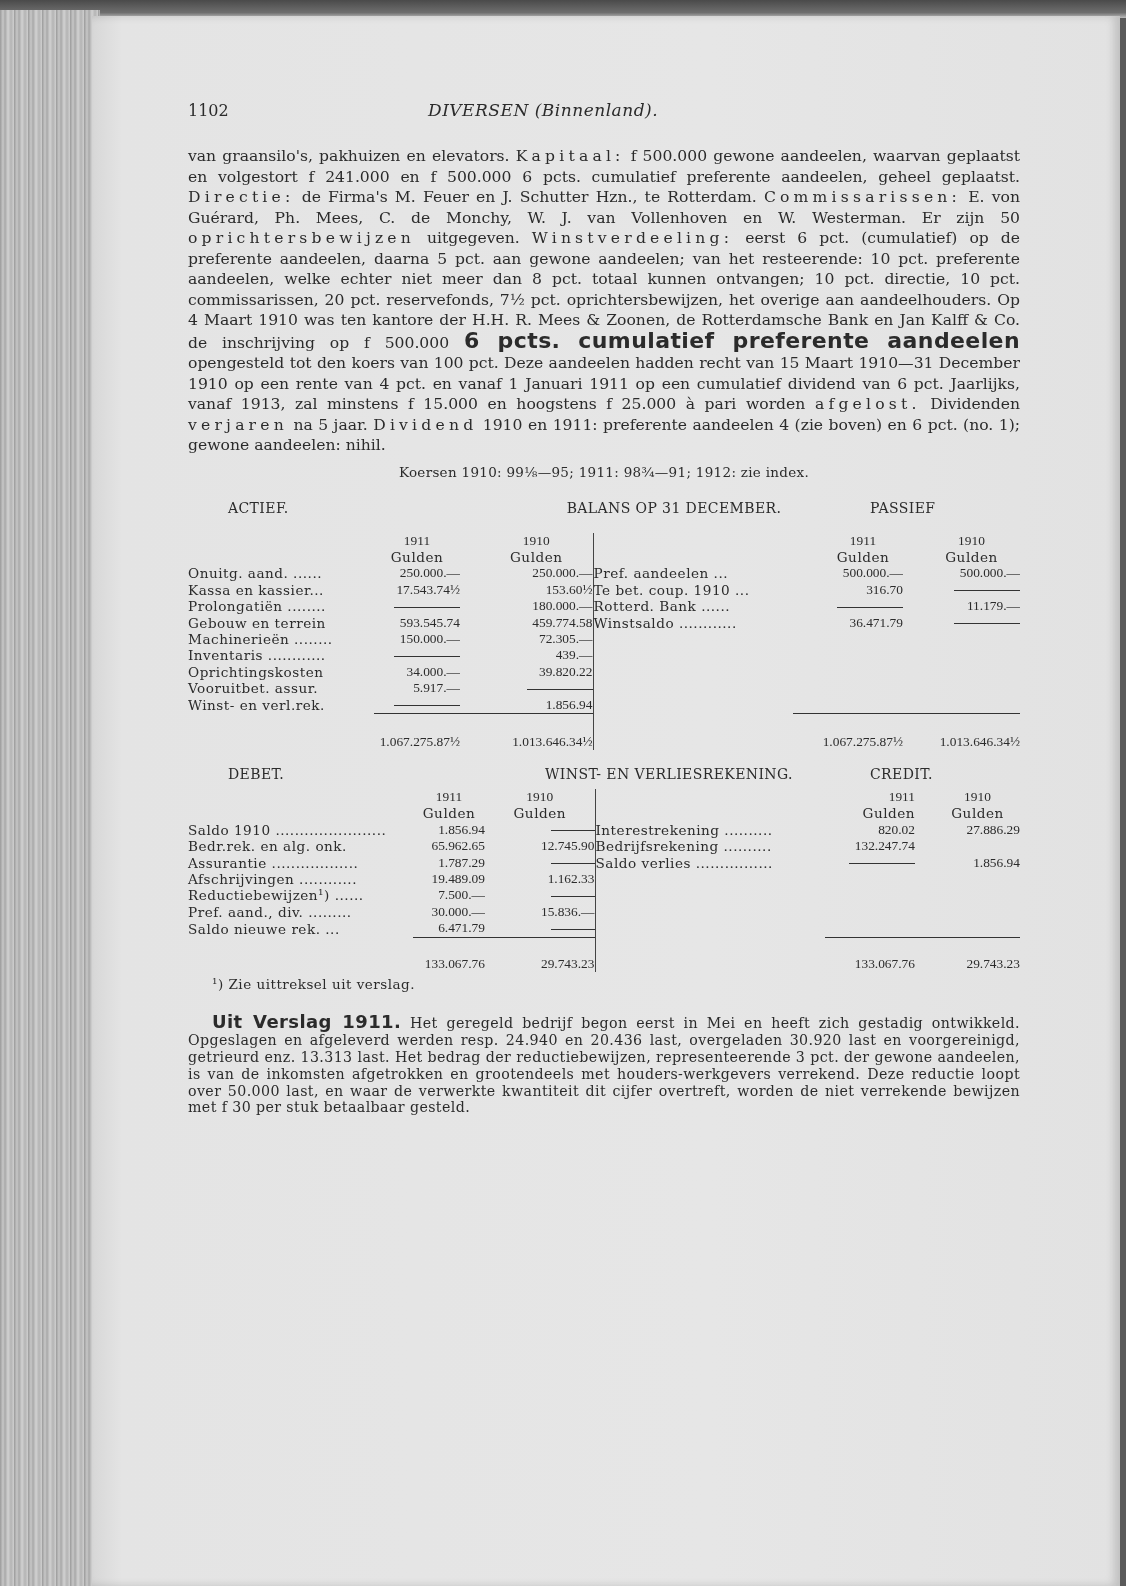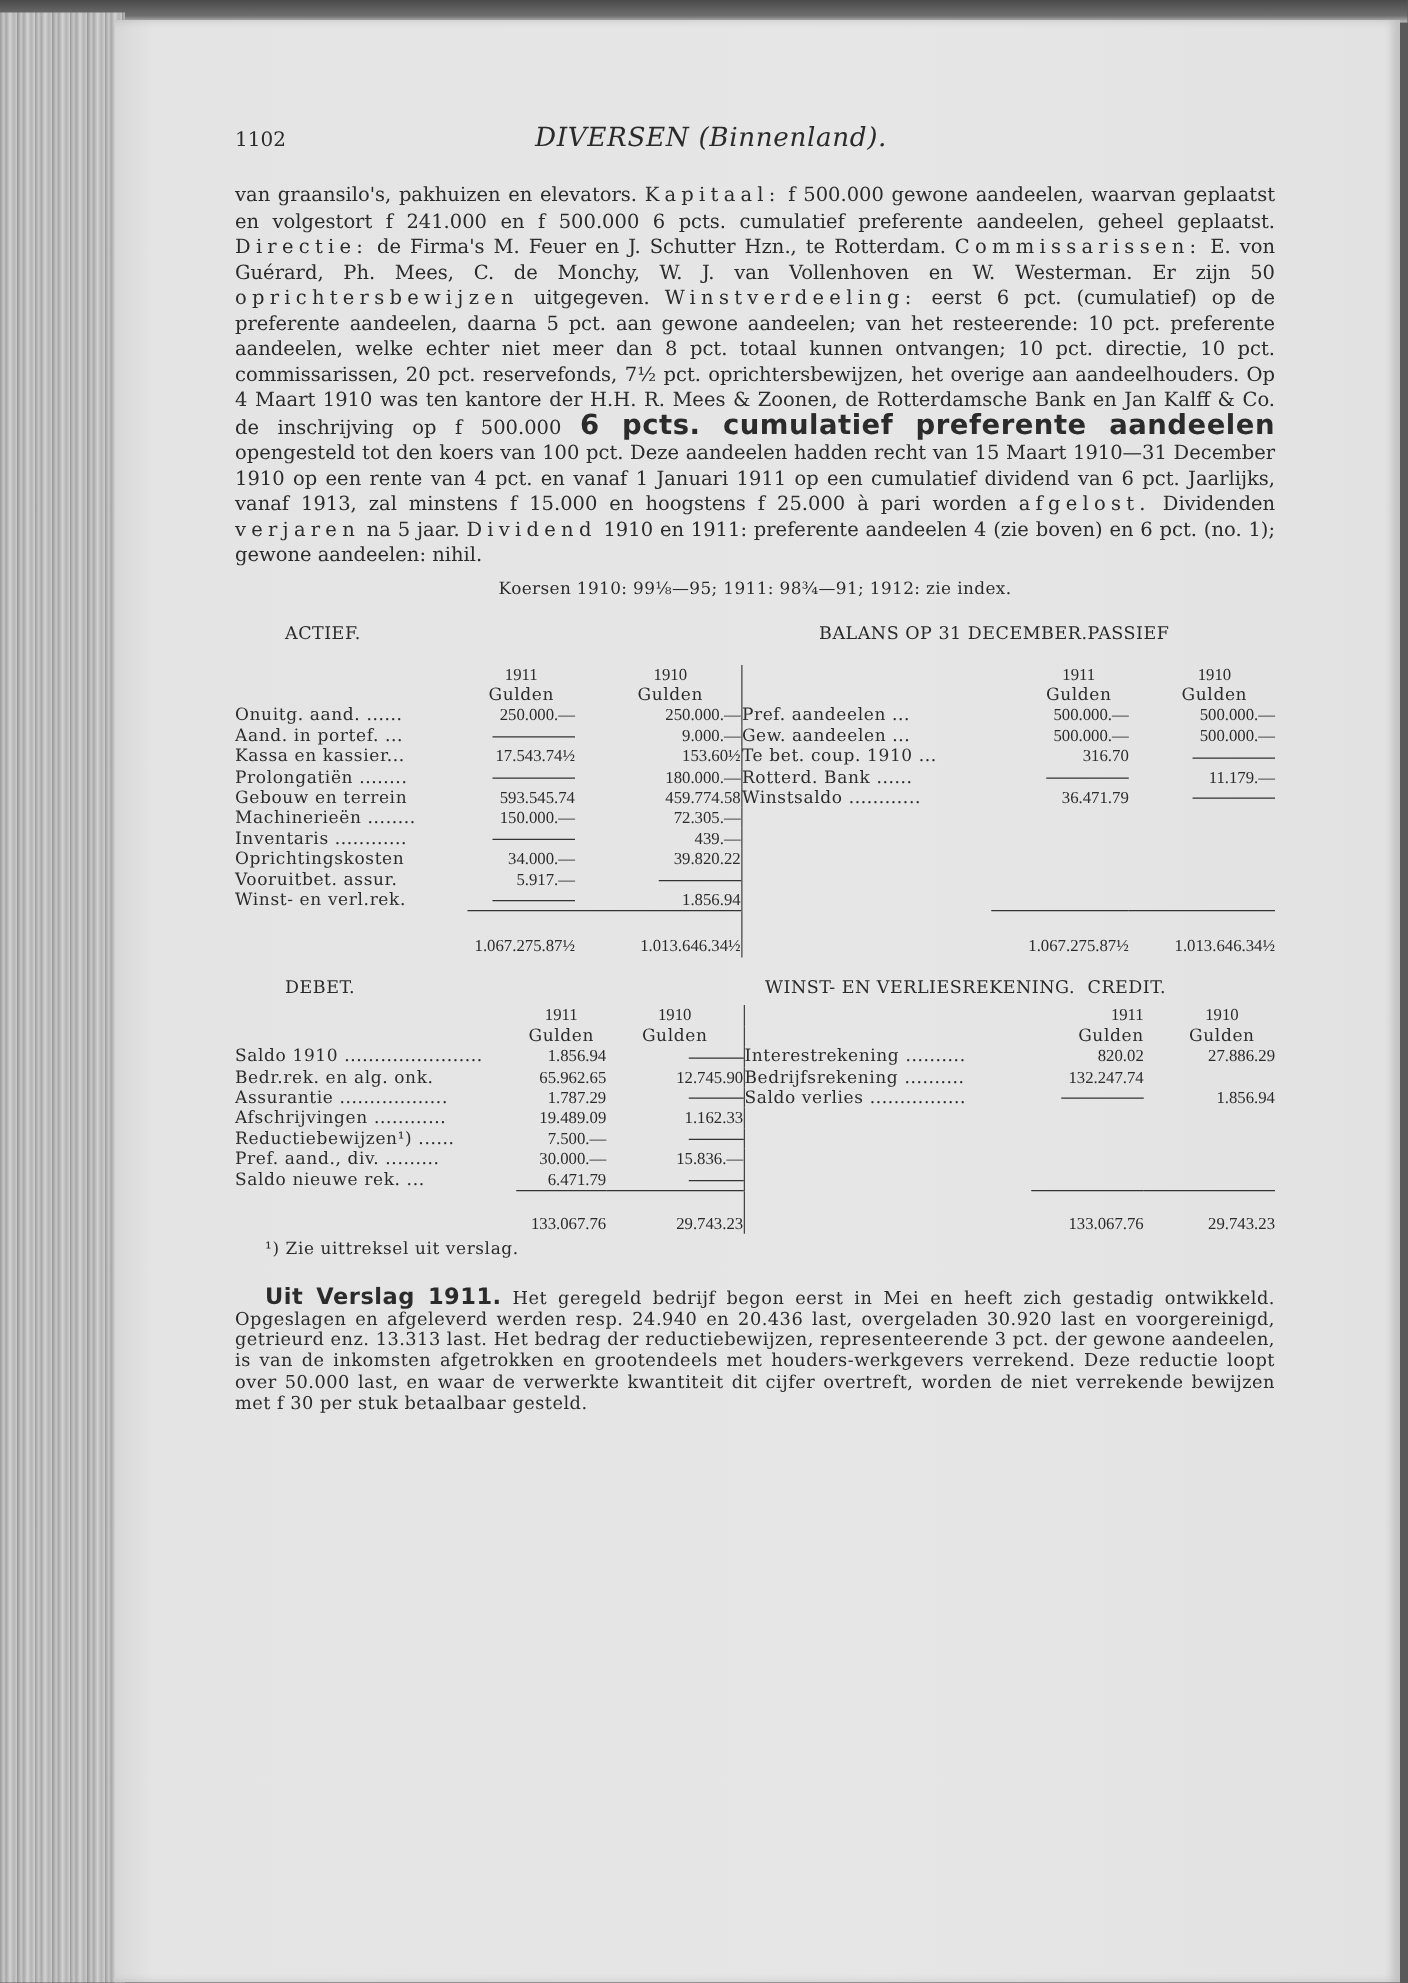"DIVERSEN (Binnenland)." .runtitle { font-size: 21px -> 17px }
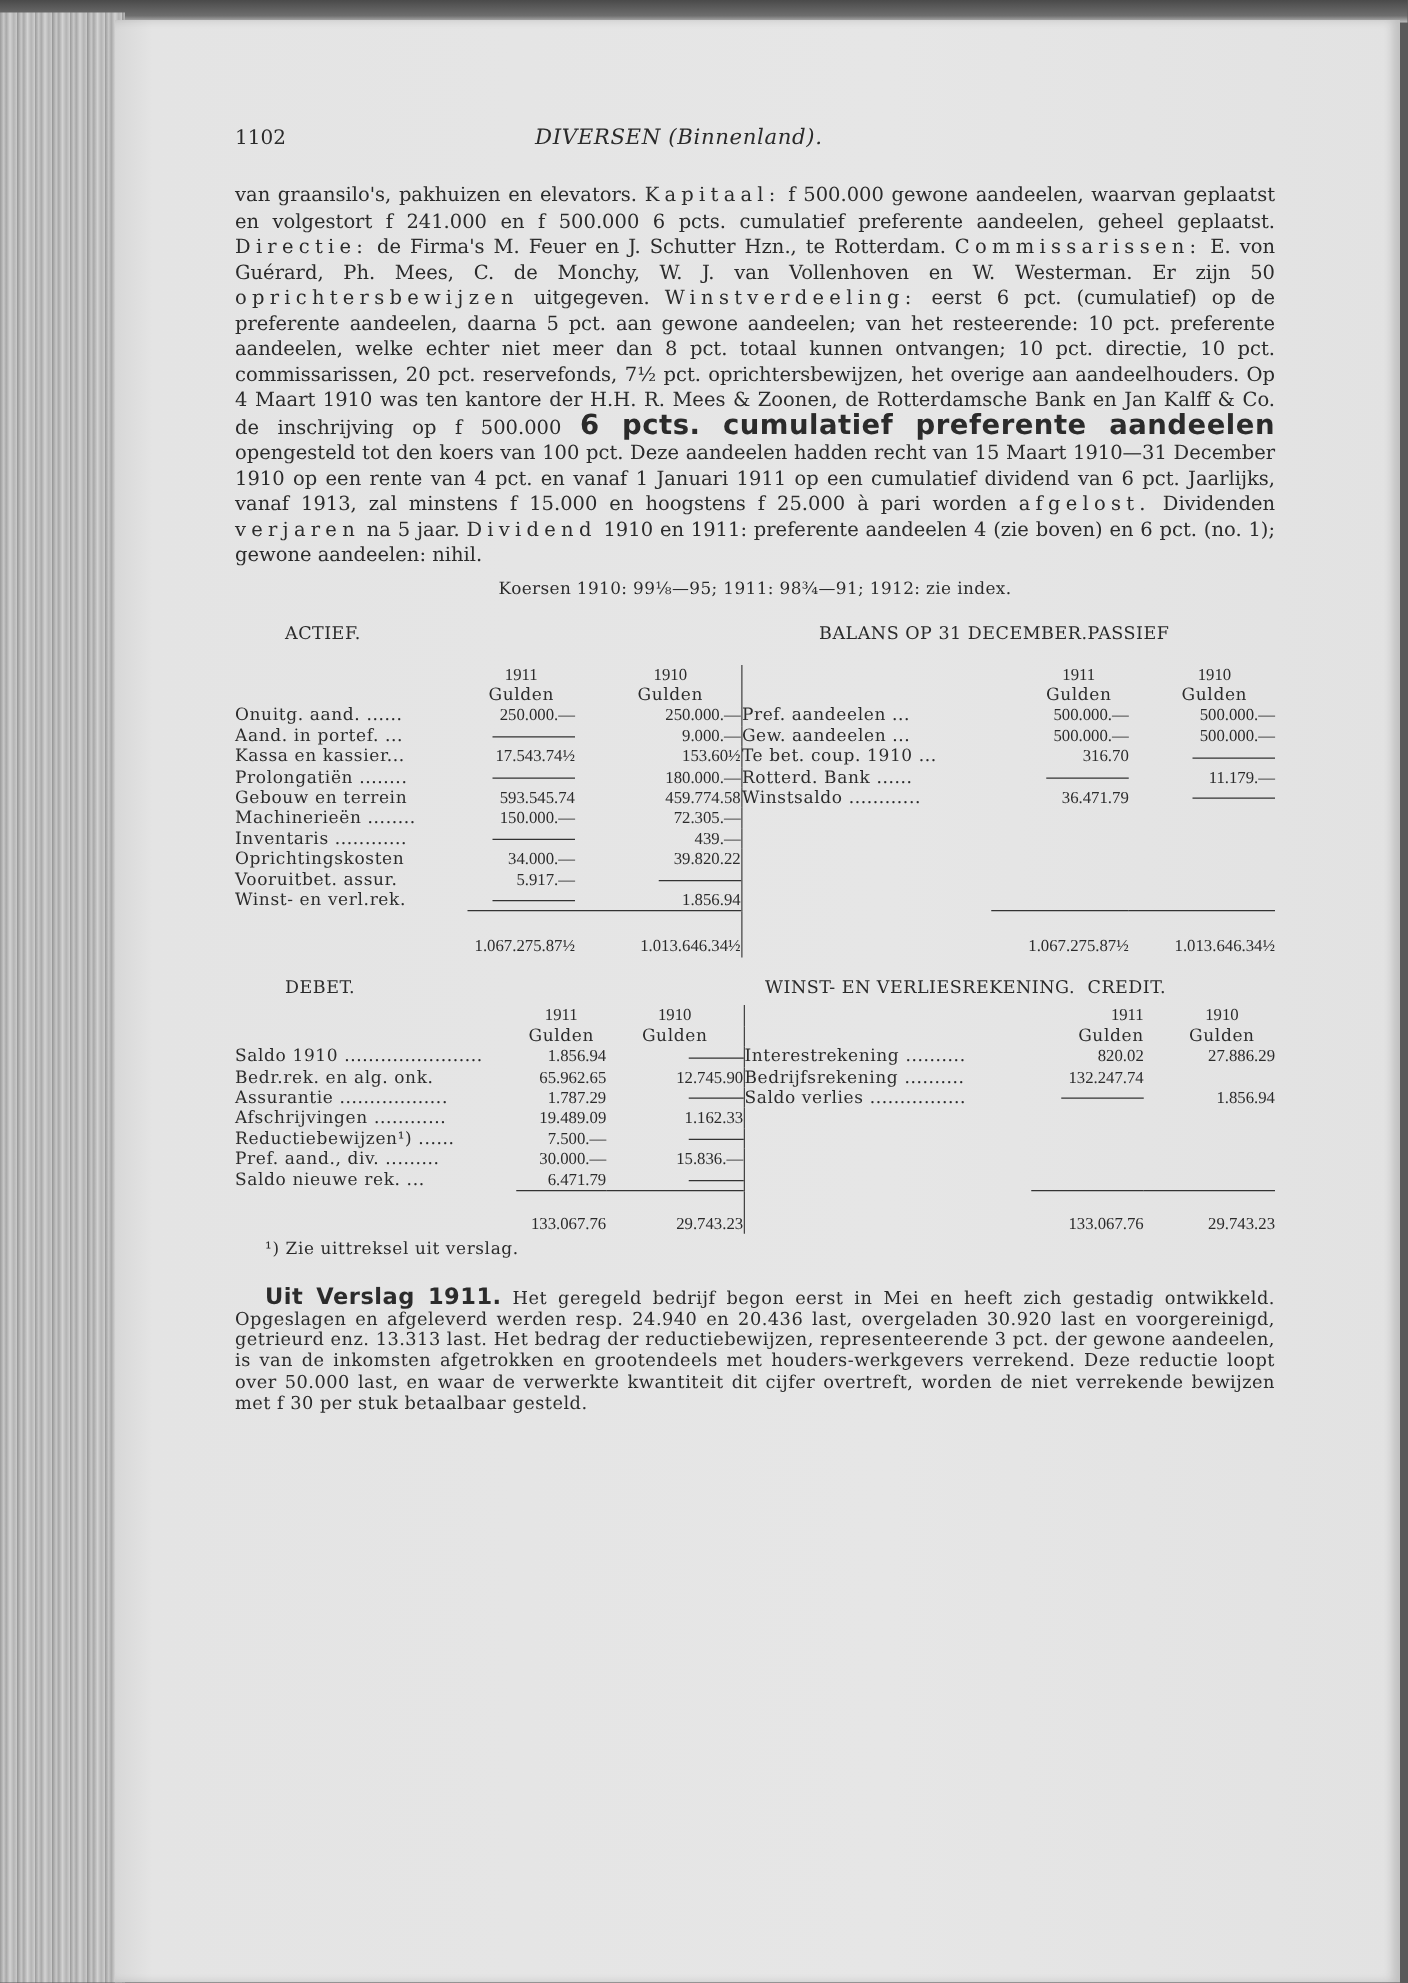"BALANS OP 31 DECEMBER." .heads .c { text-align: right -> center }
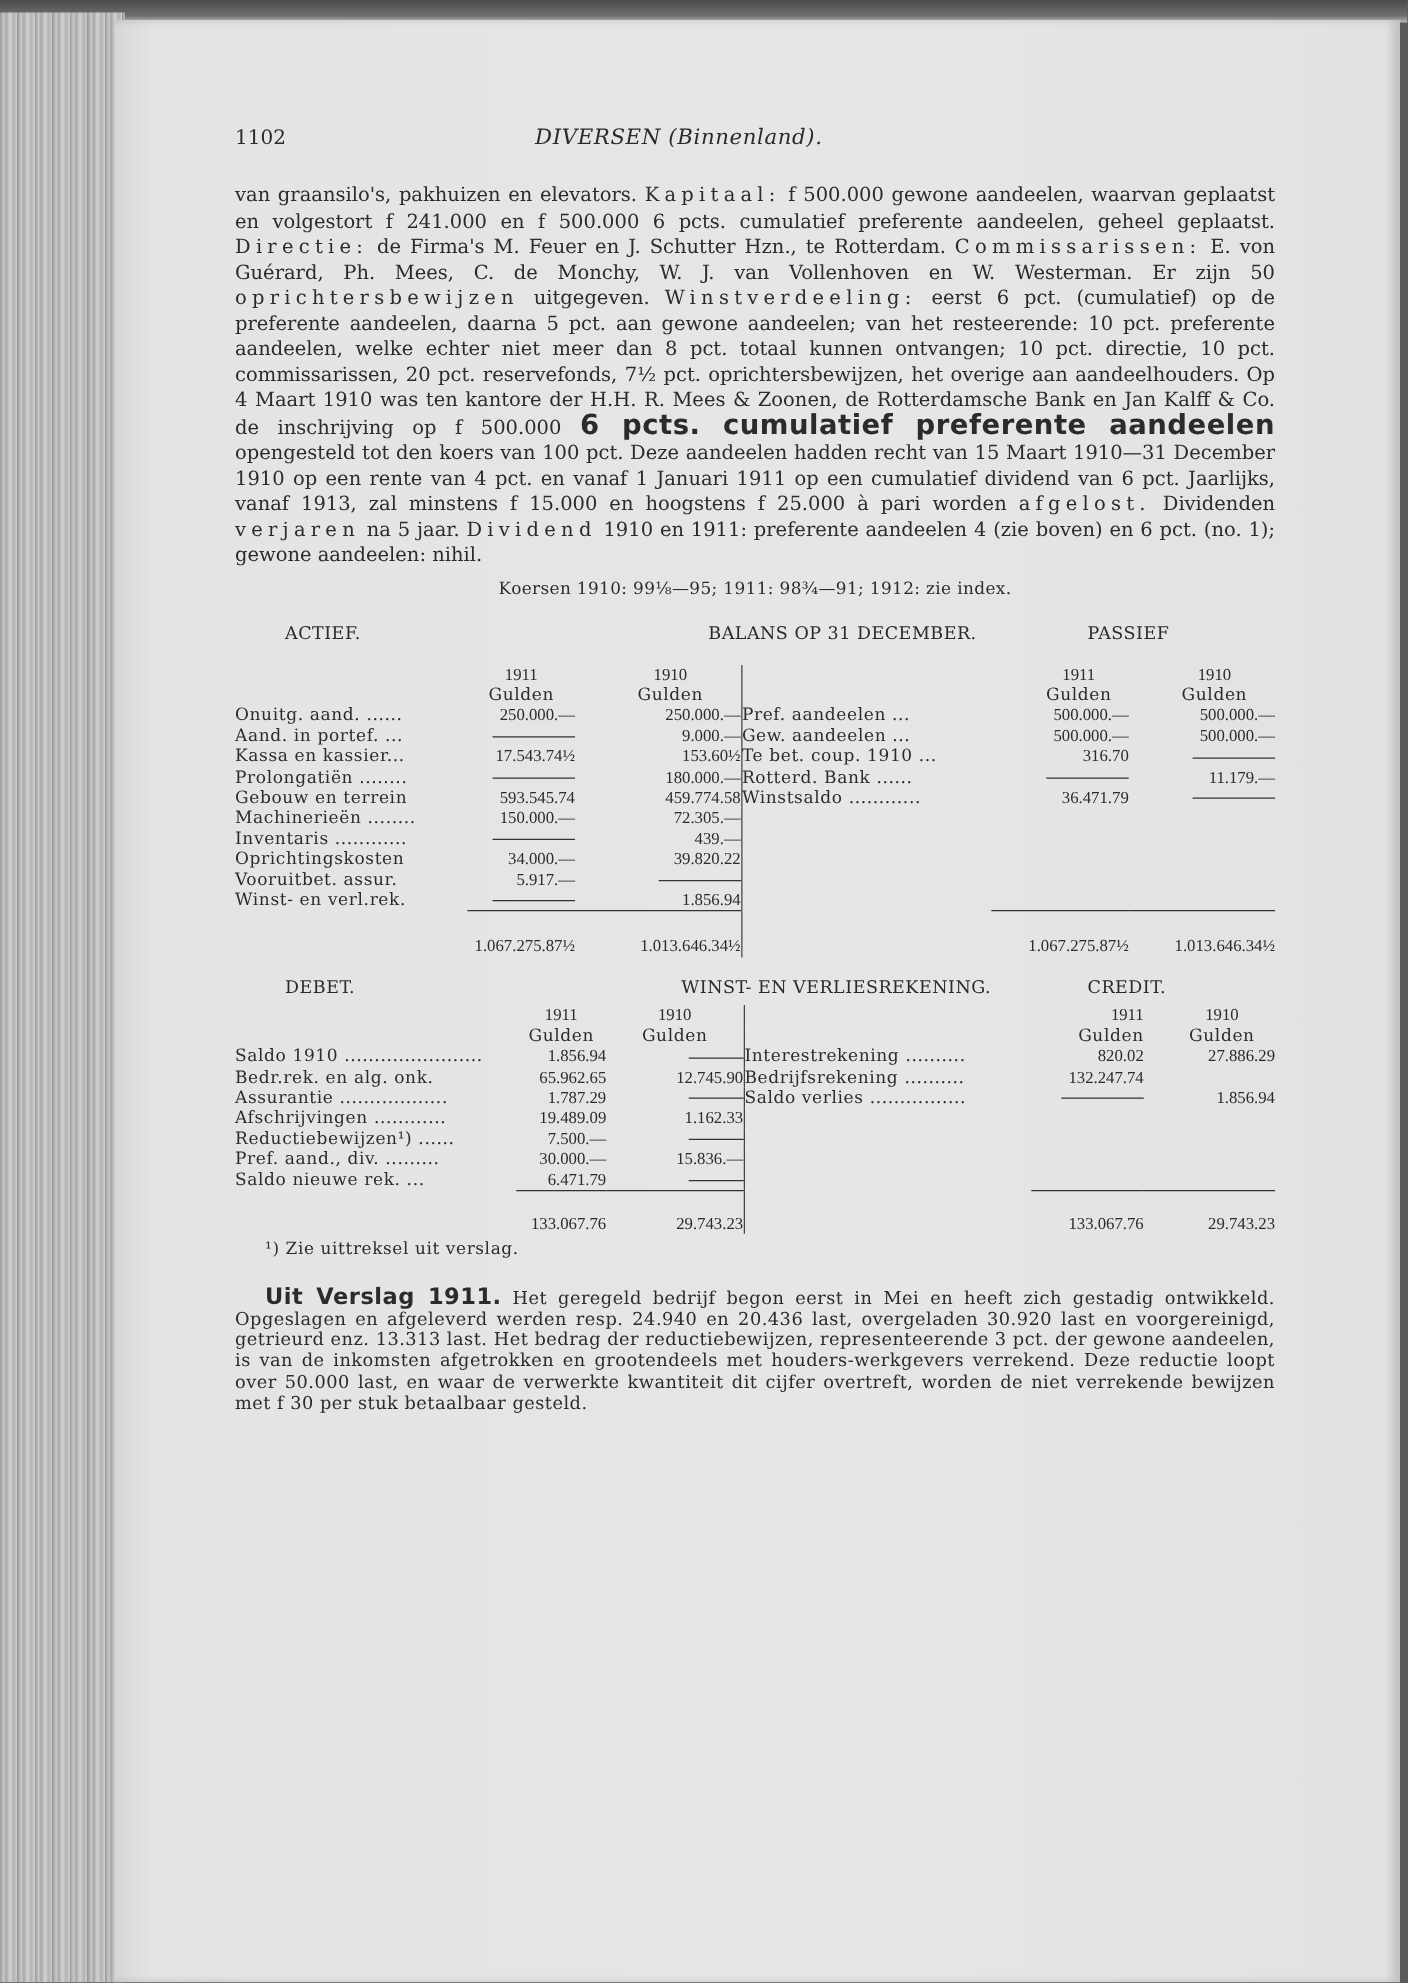"Aand. in portef. ..." tr { html: <tr> <td>Aand. in portef. ...</td> <td><span></span></td> <td>9.000.—</td> <td>Gew. aandeelen ...</td> <td>500.000.—</td> <td>500.000.—</td> </tr> -> none }
